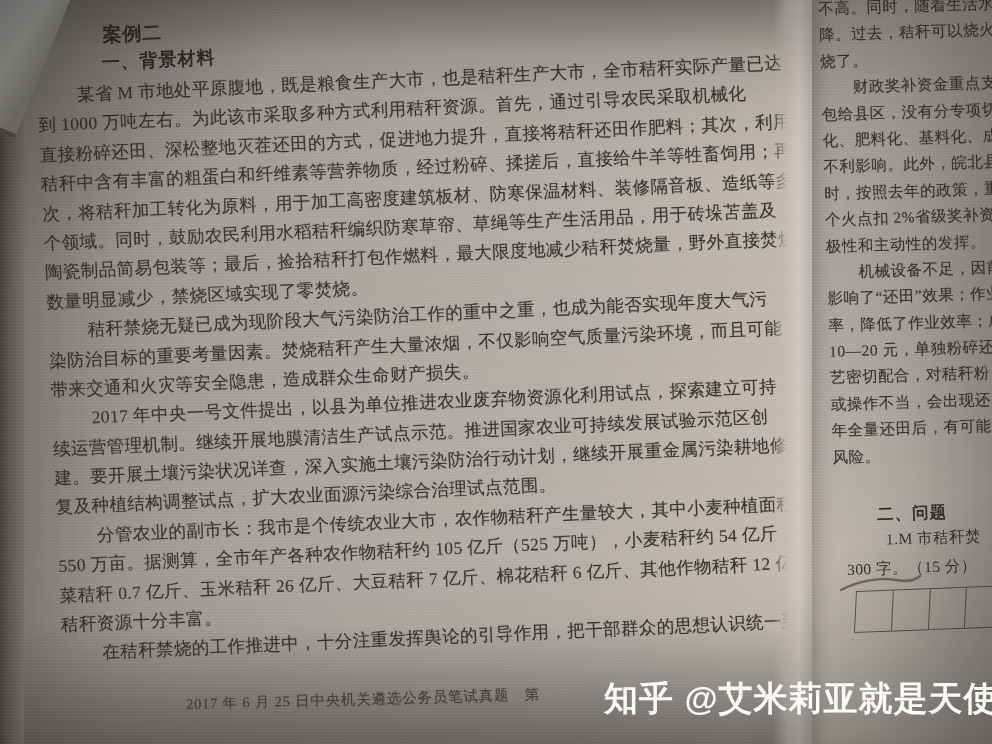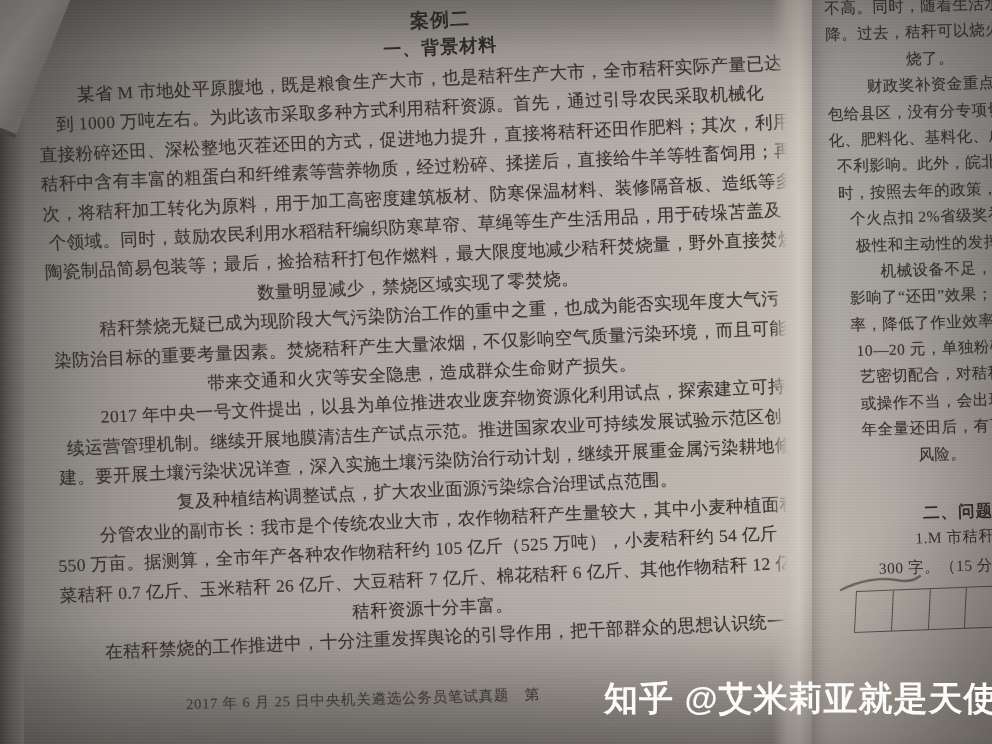"知乎 @艾米莉亚就是天使" .photo { text-align: center -> none }
